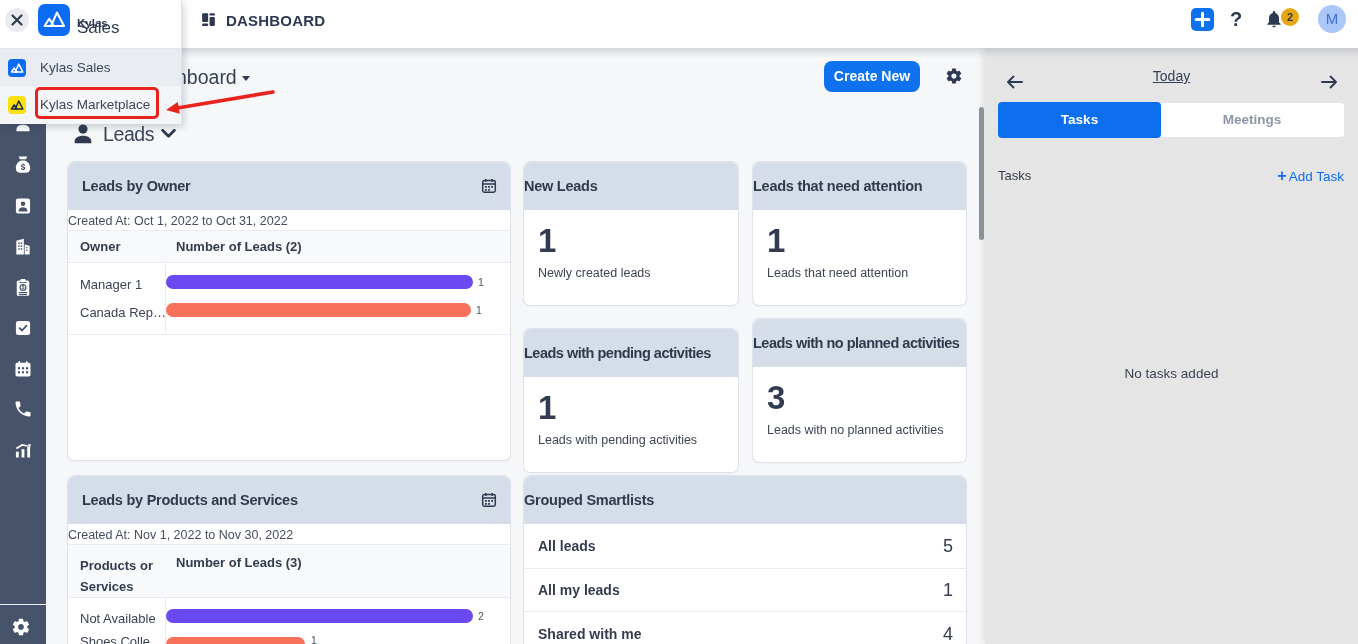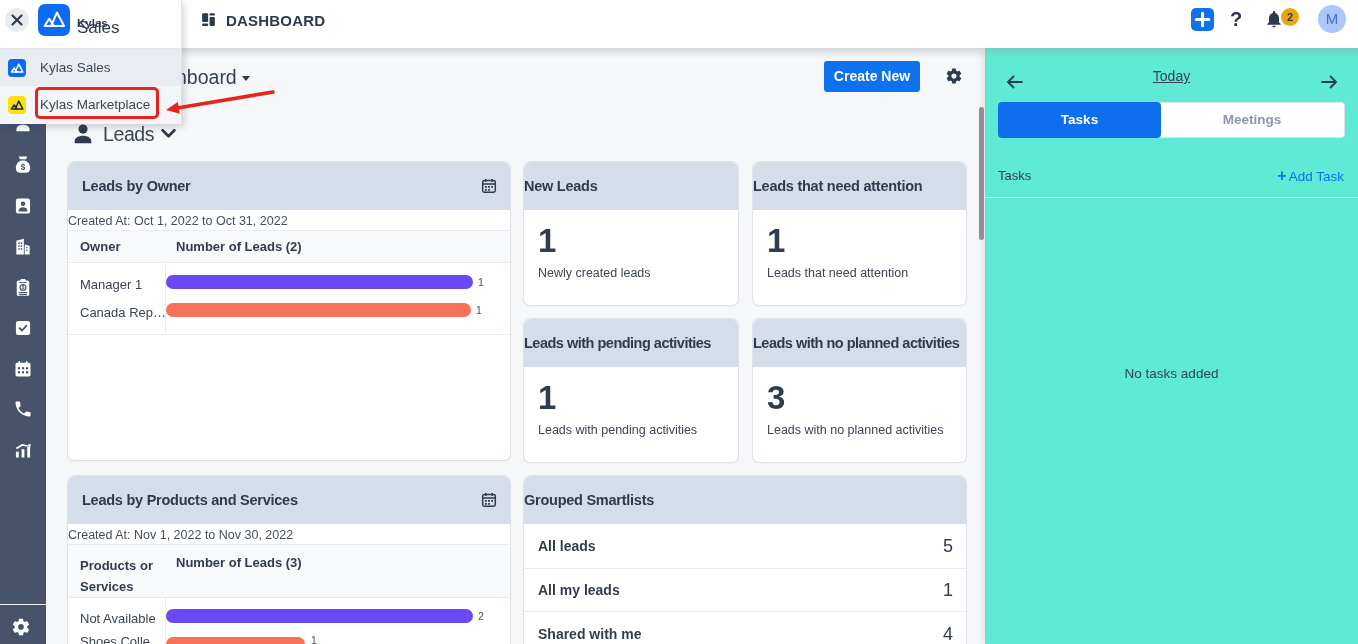"Create New" #createnew { border-radius: 3px -> 8px }
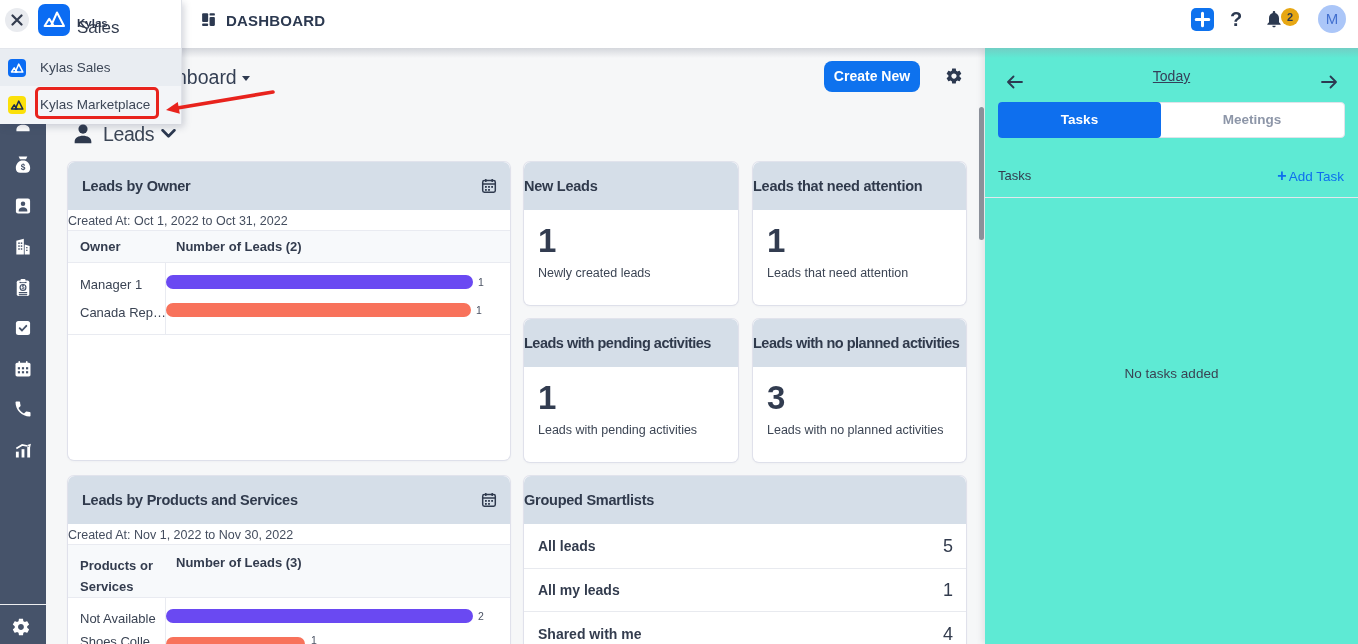"Today" #rpanel { background: #5eead4 -> #e5e5e5 }
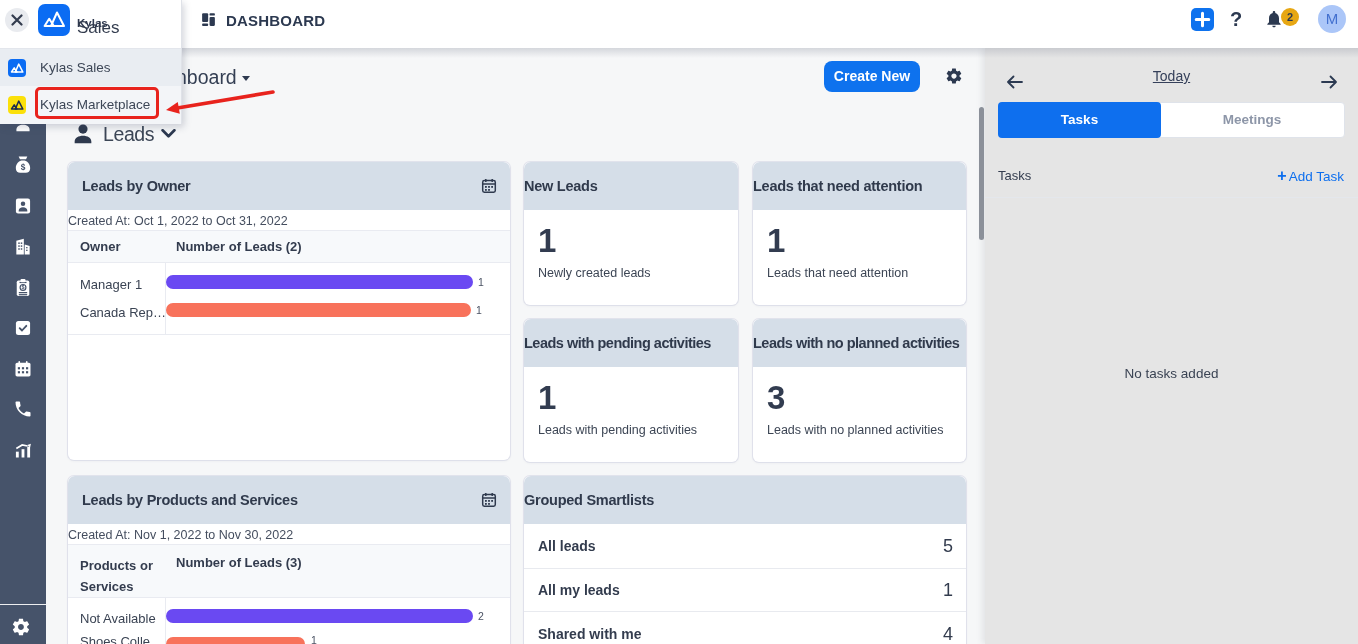"Leads with pending activities" div.card { top: 319px -> 329px }
